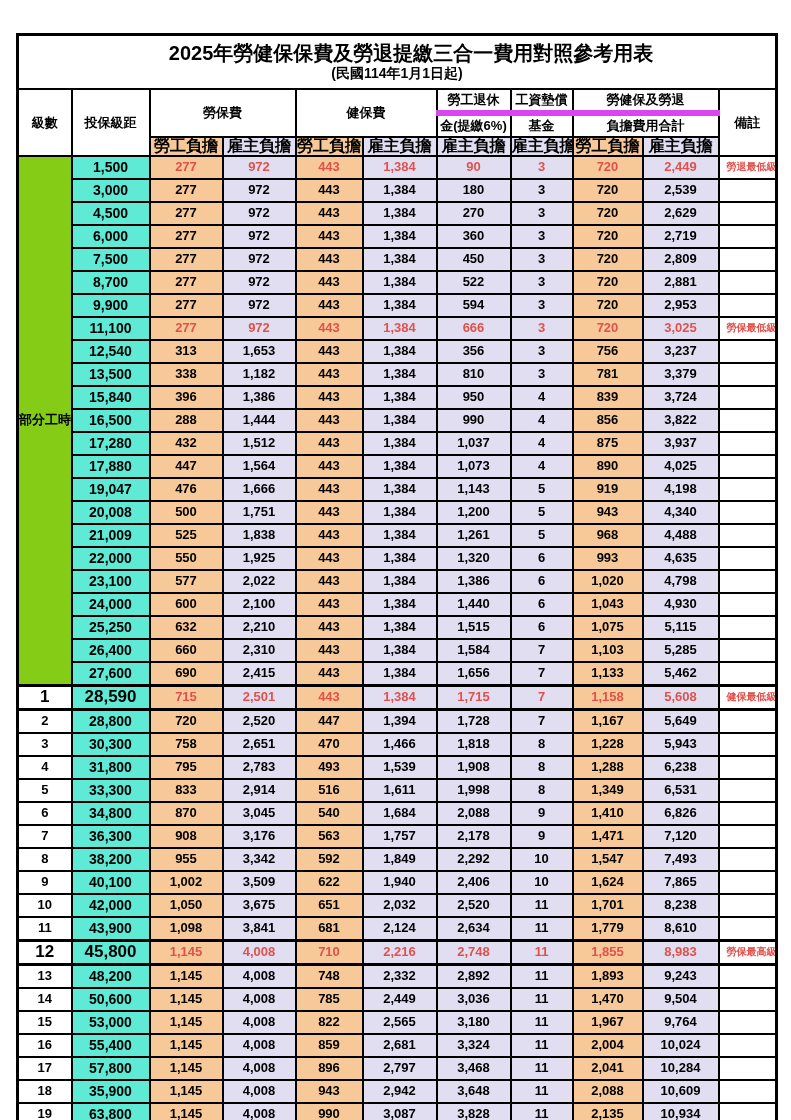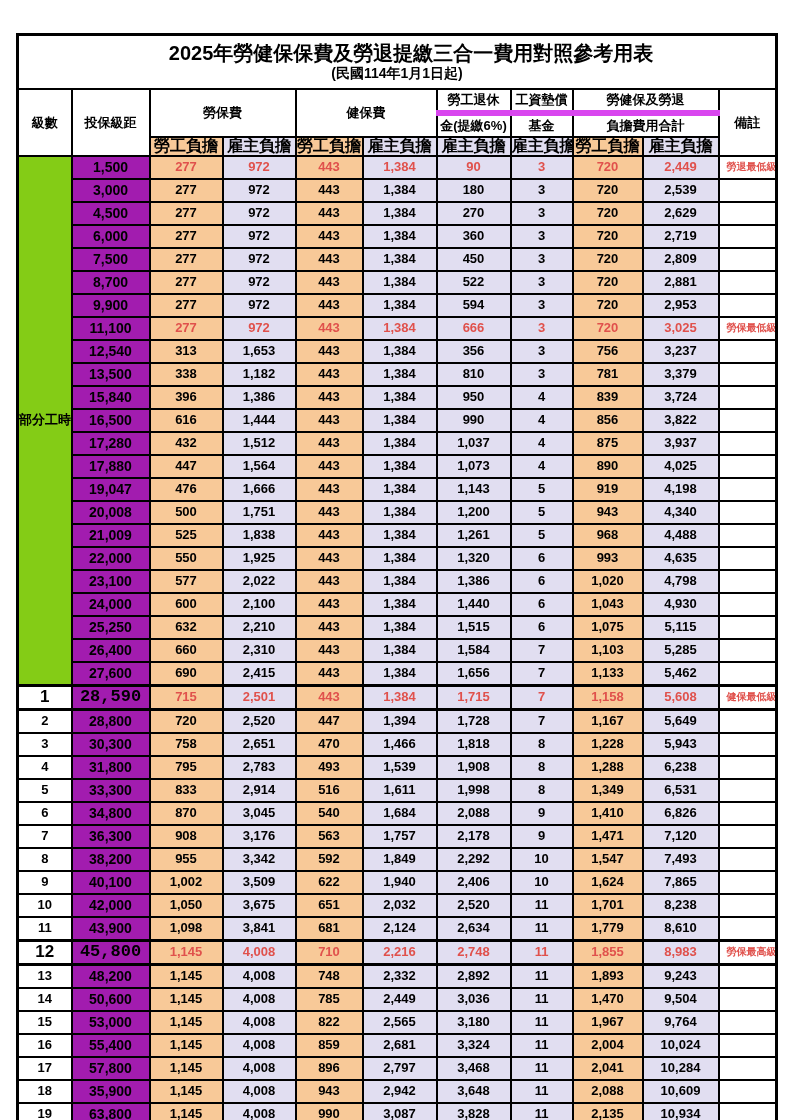"1,500" .salary-cell { background: #a21caf -> #5eead4 }
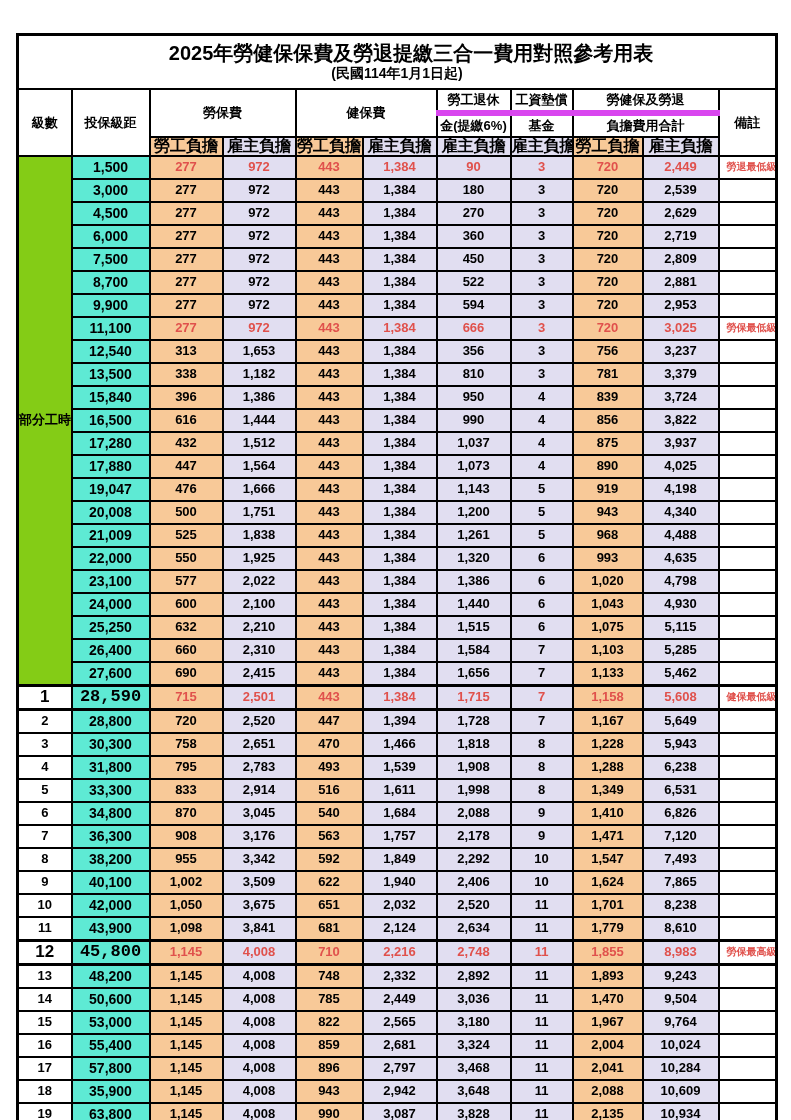"616" td.value-cell { text: 616 -> 288 }
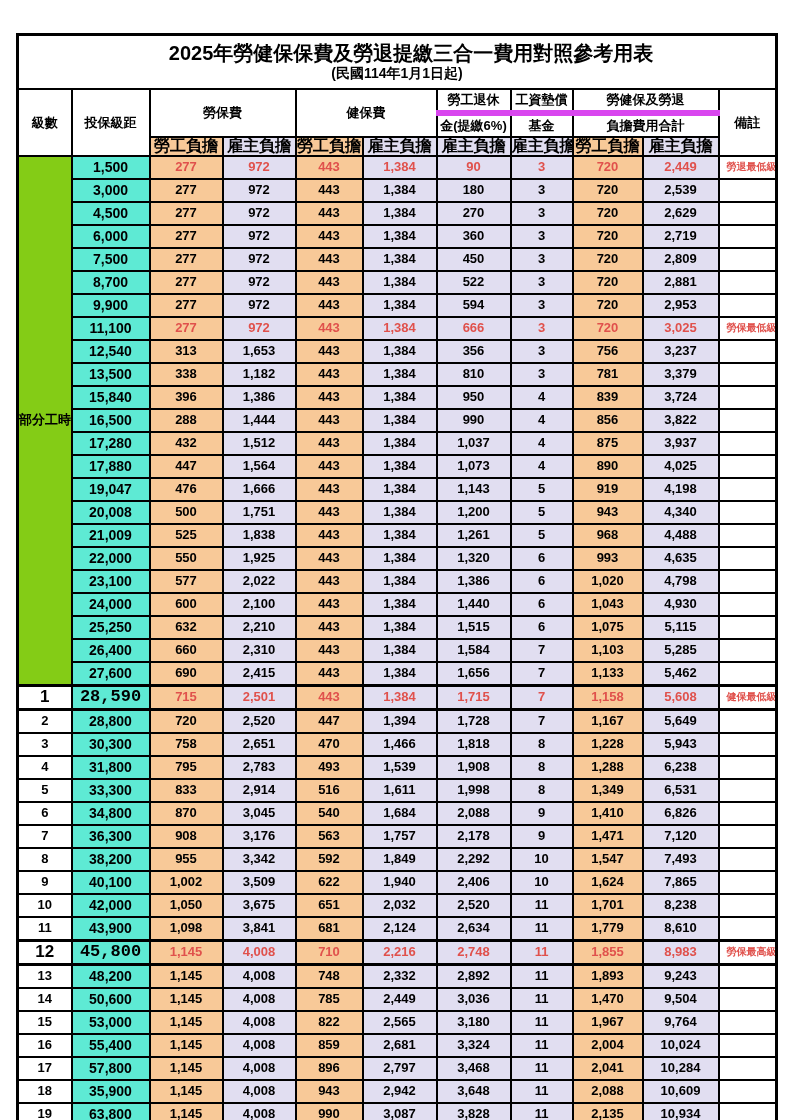"28,590" tr.big .salary-cell { font-family: Liberation Mono, monospace -> none }
